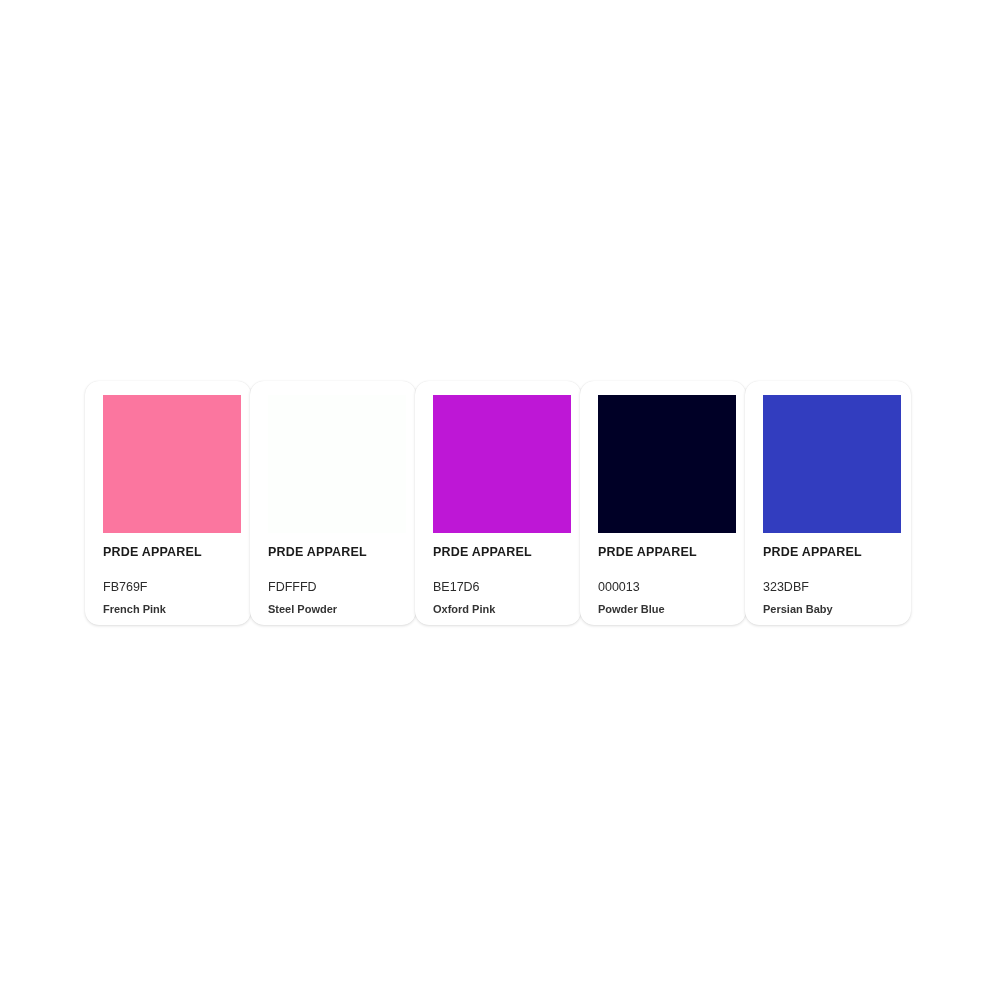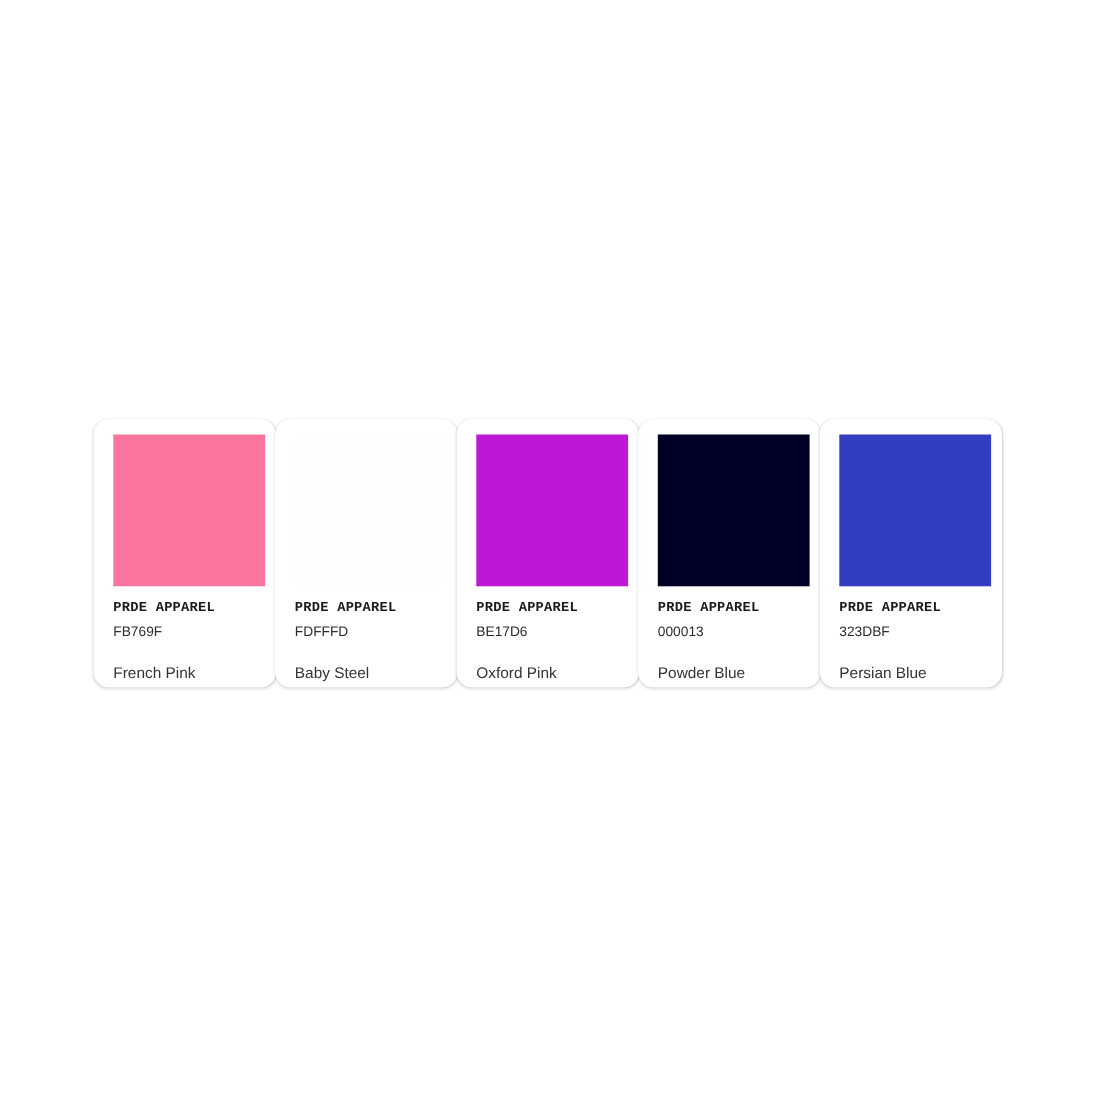"PRDE APPAREL" .brand-line { font-family: Liberation Mono, monospace -> none }
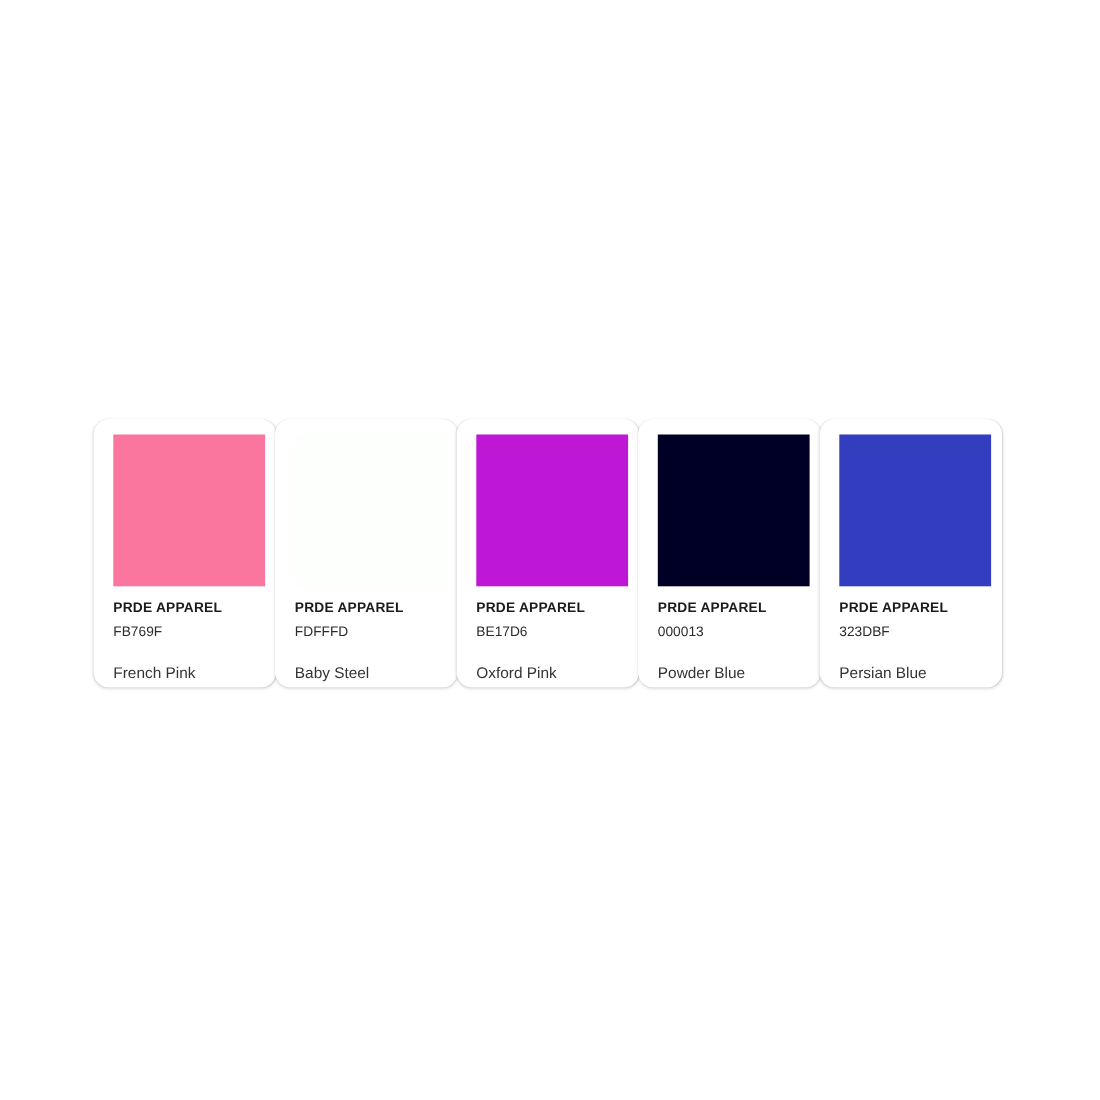"FB769F" .hex-line { margin-top: 4px -> 17px }
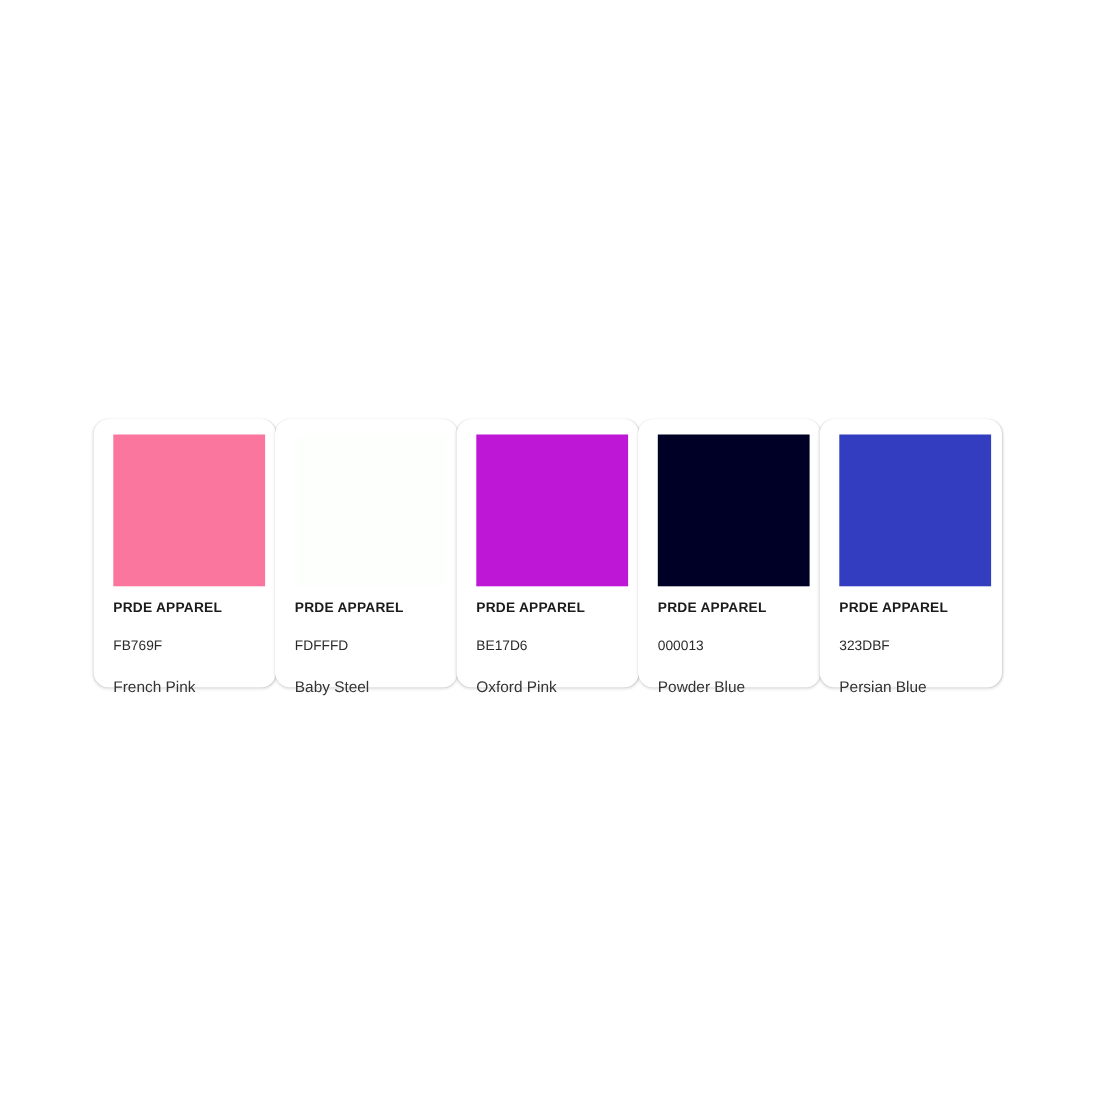"French Pink" .name-line { font-size: 14px -> 11px; font-weight: normal -> bold; margin-top: 18px -> 6px }
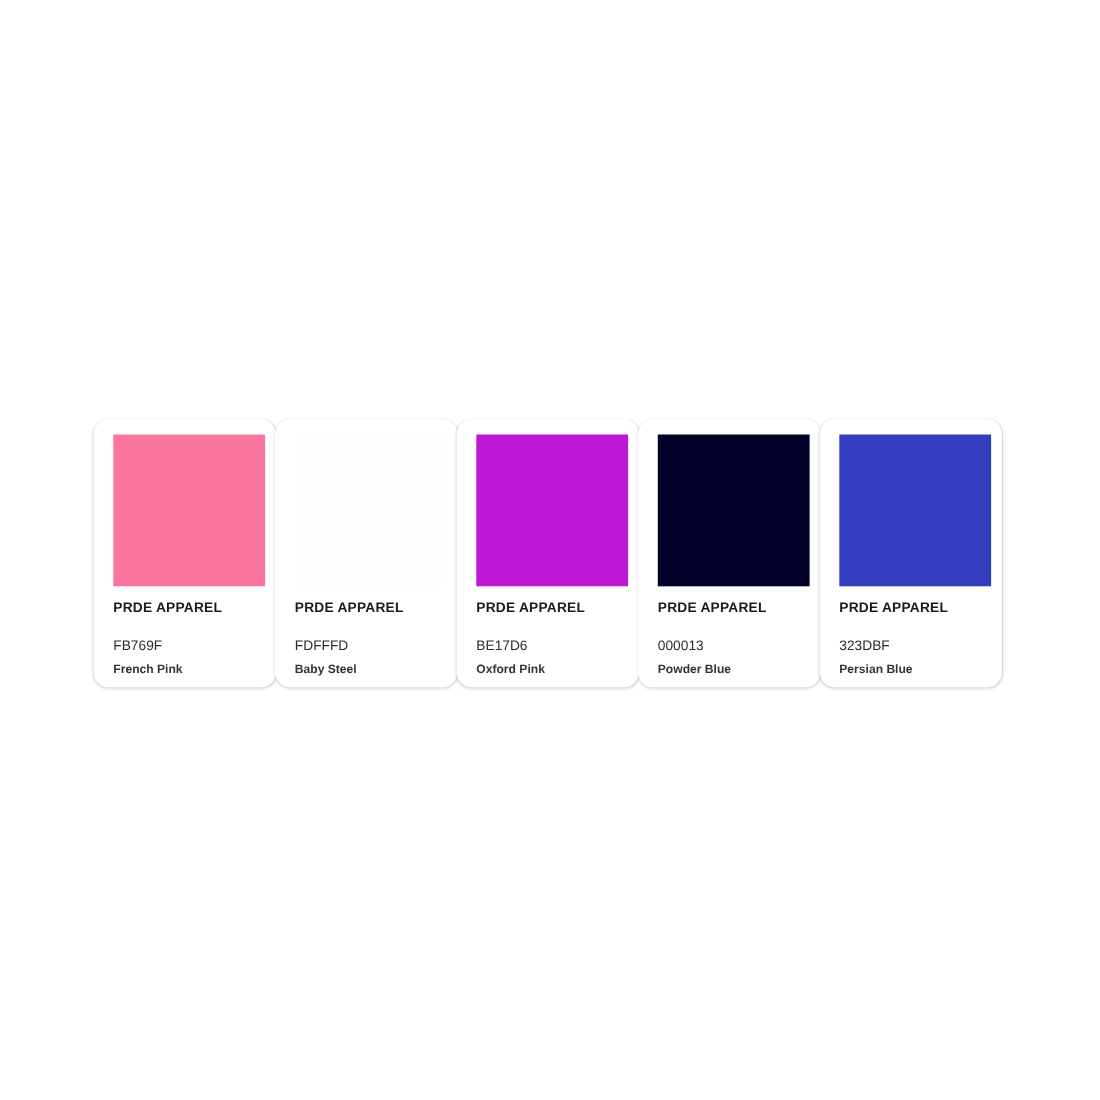"Baby Steel" div.name-line { text: Baby Steel -> Steel Powder }
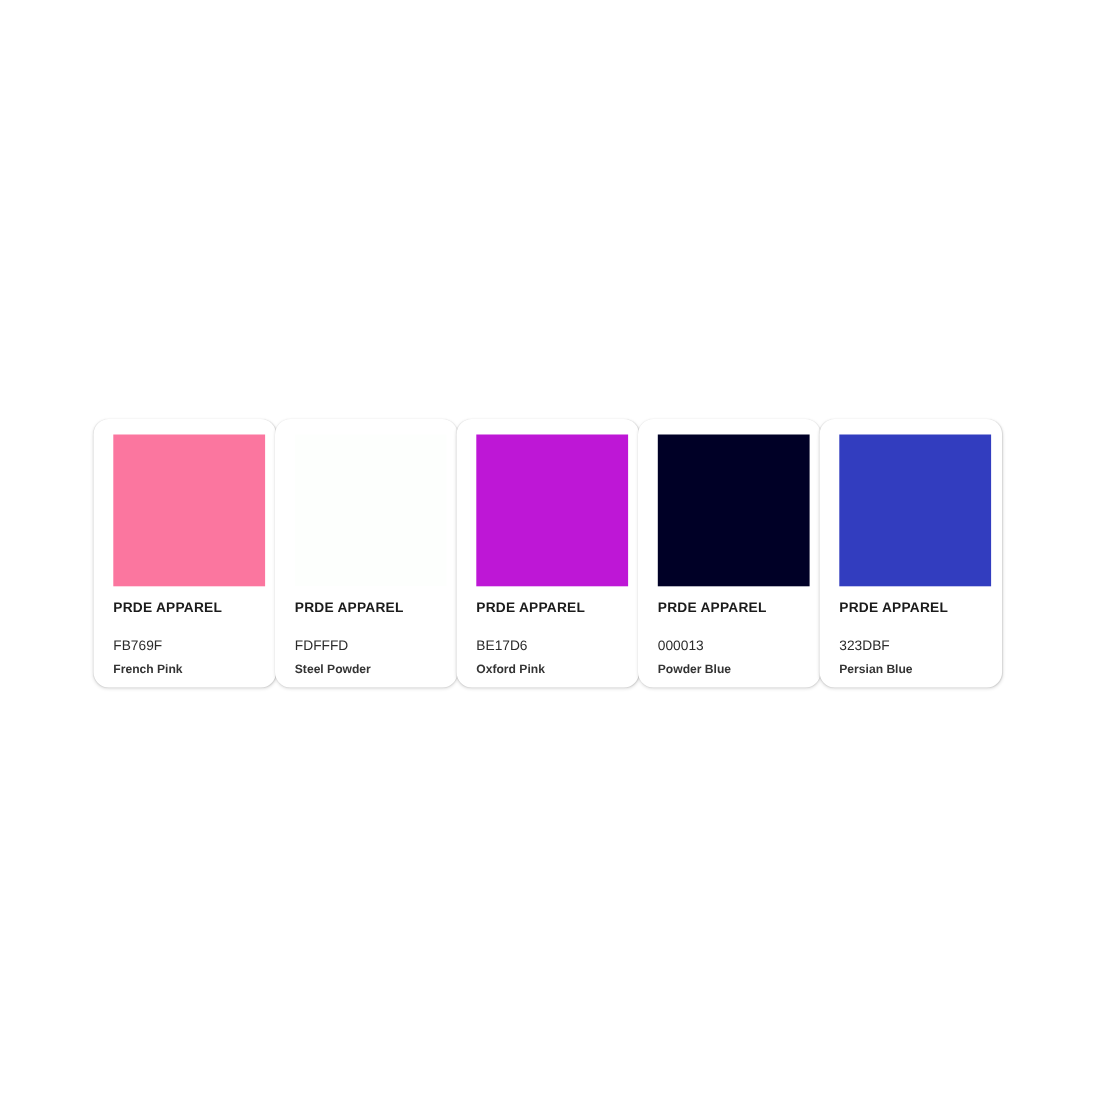"Persian Blue" div.name-line { text: Blue -> Baby }
